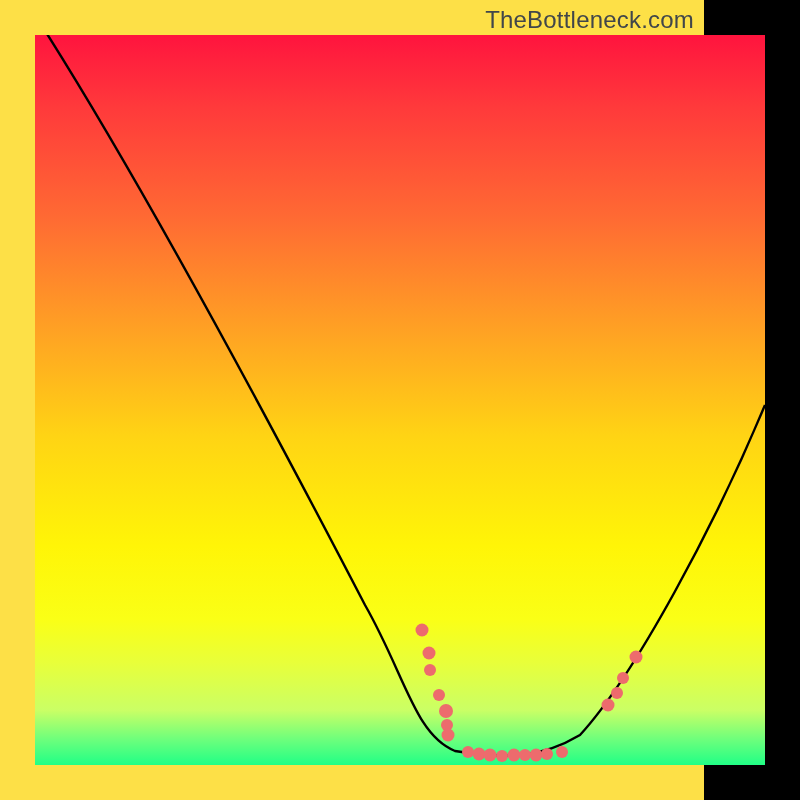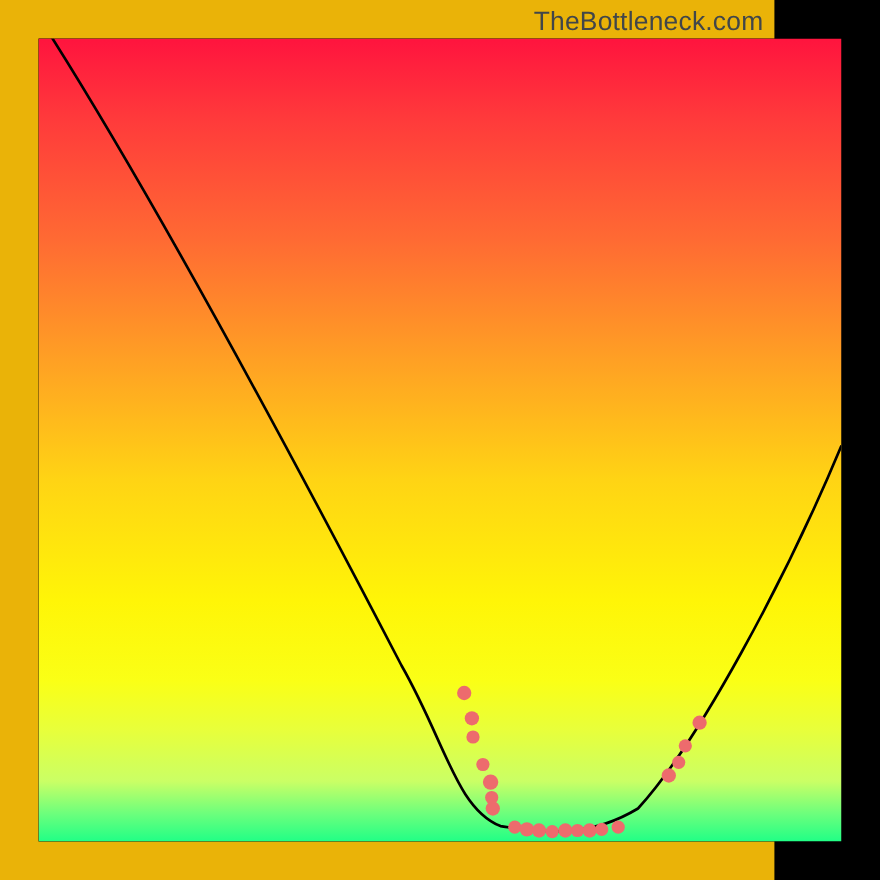"TheBottleneck.com" .stage { background: #eab308 -> #fde047 }
